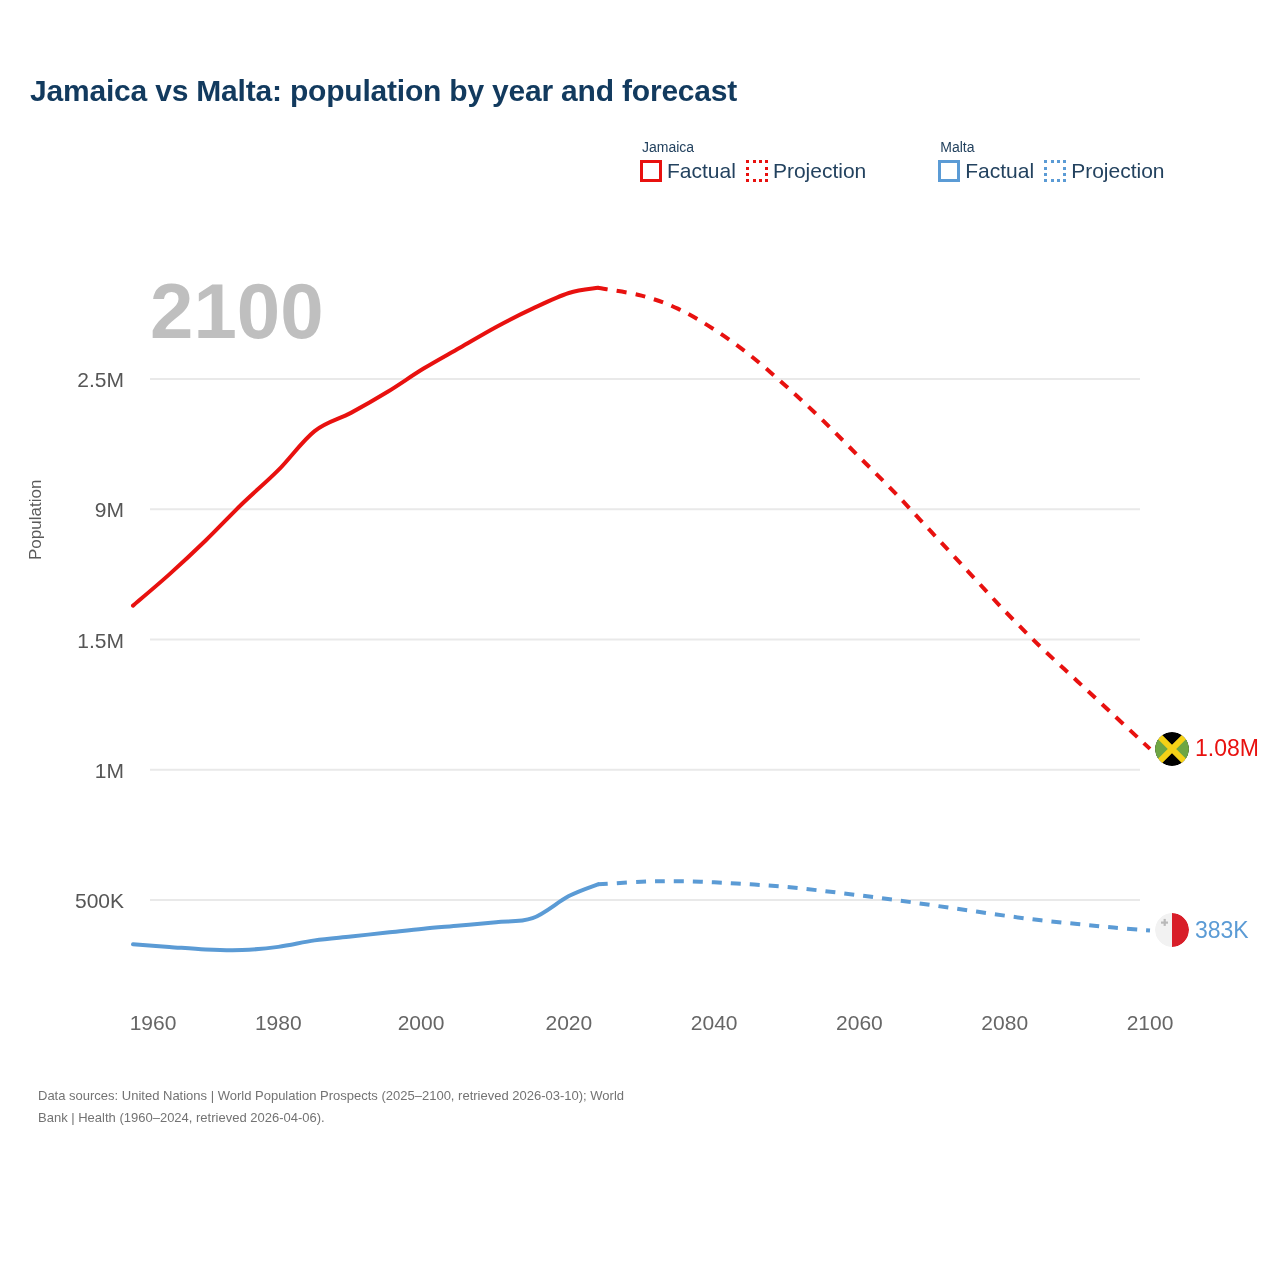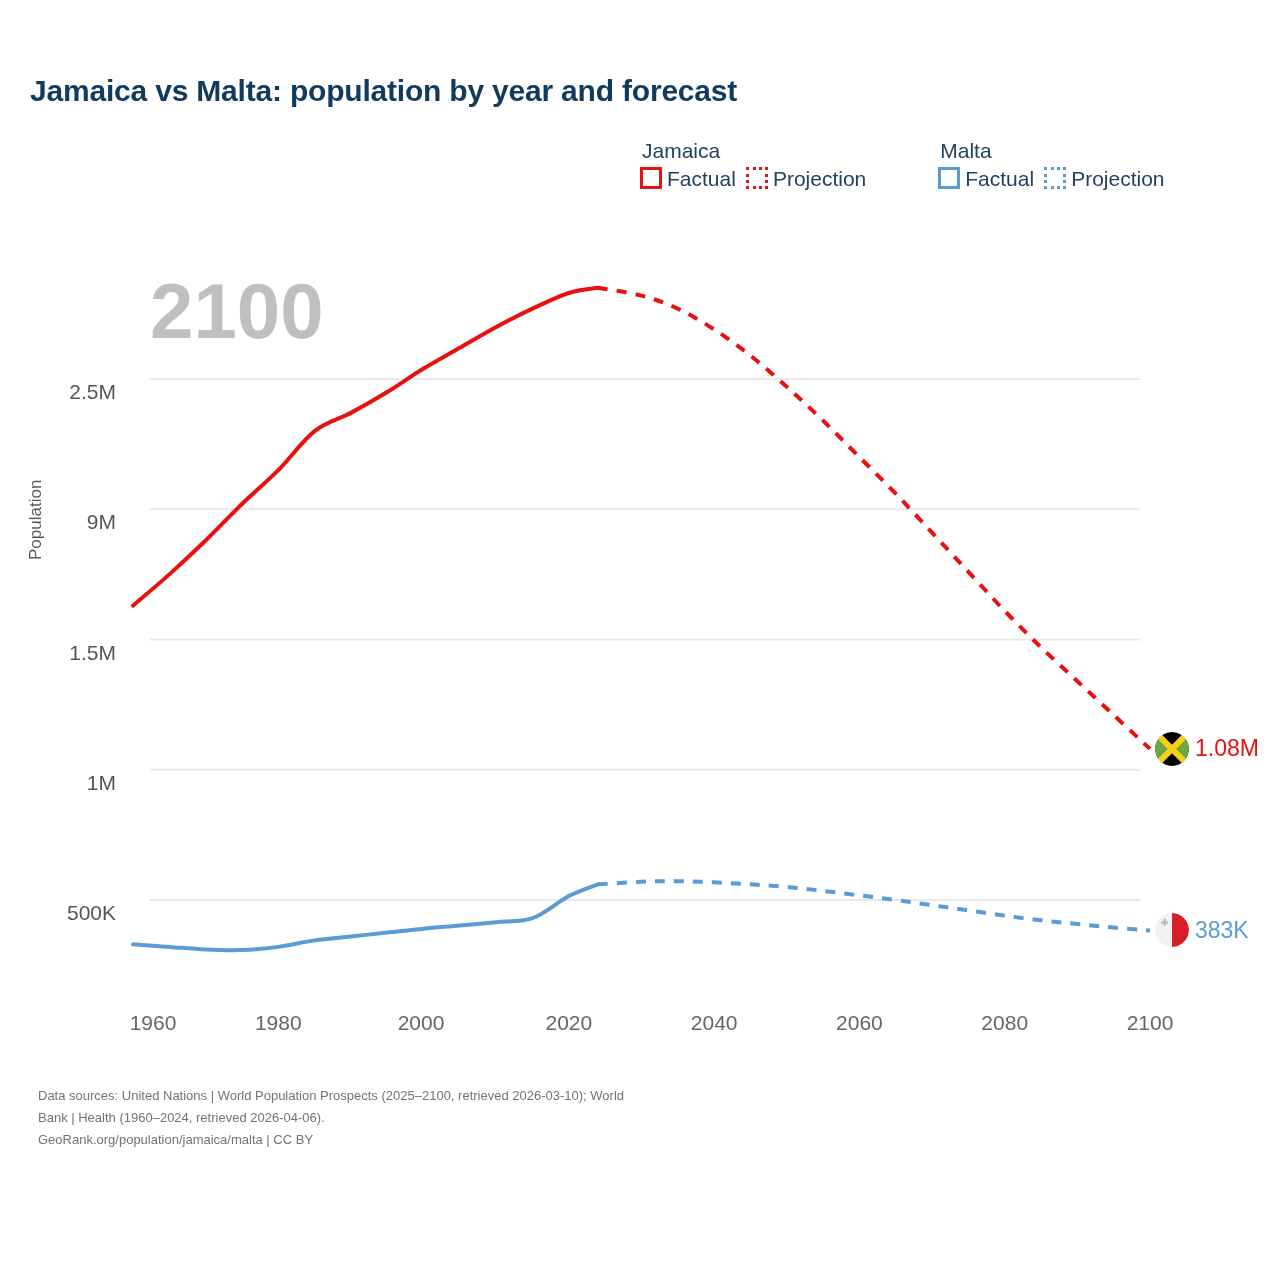"Jamaica" .legend-country { font-size: 21px -> 14px }
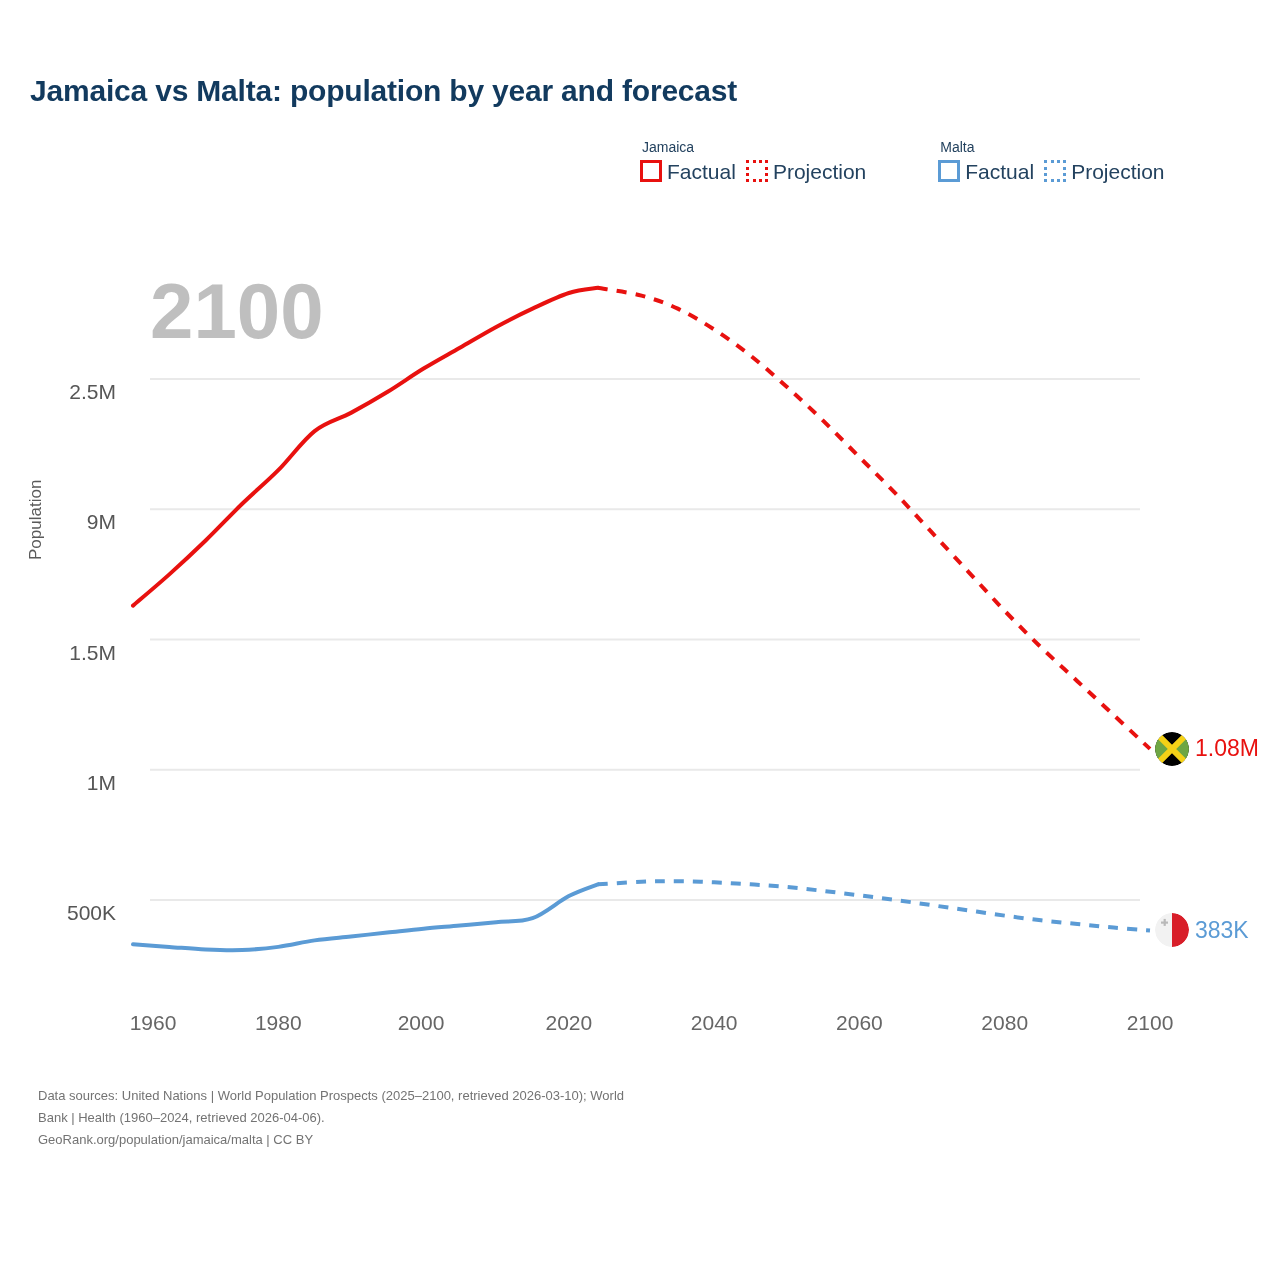"Factual" .legend-item { align-items: center -> flex-start }
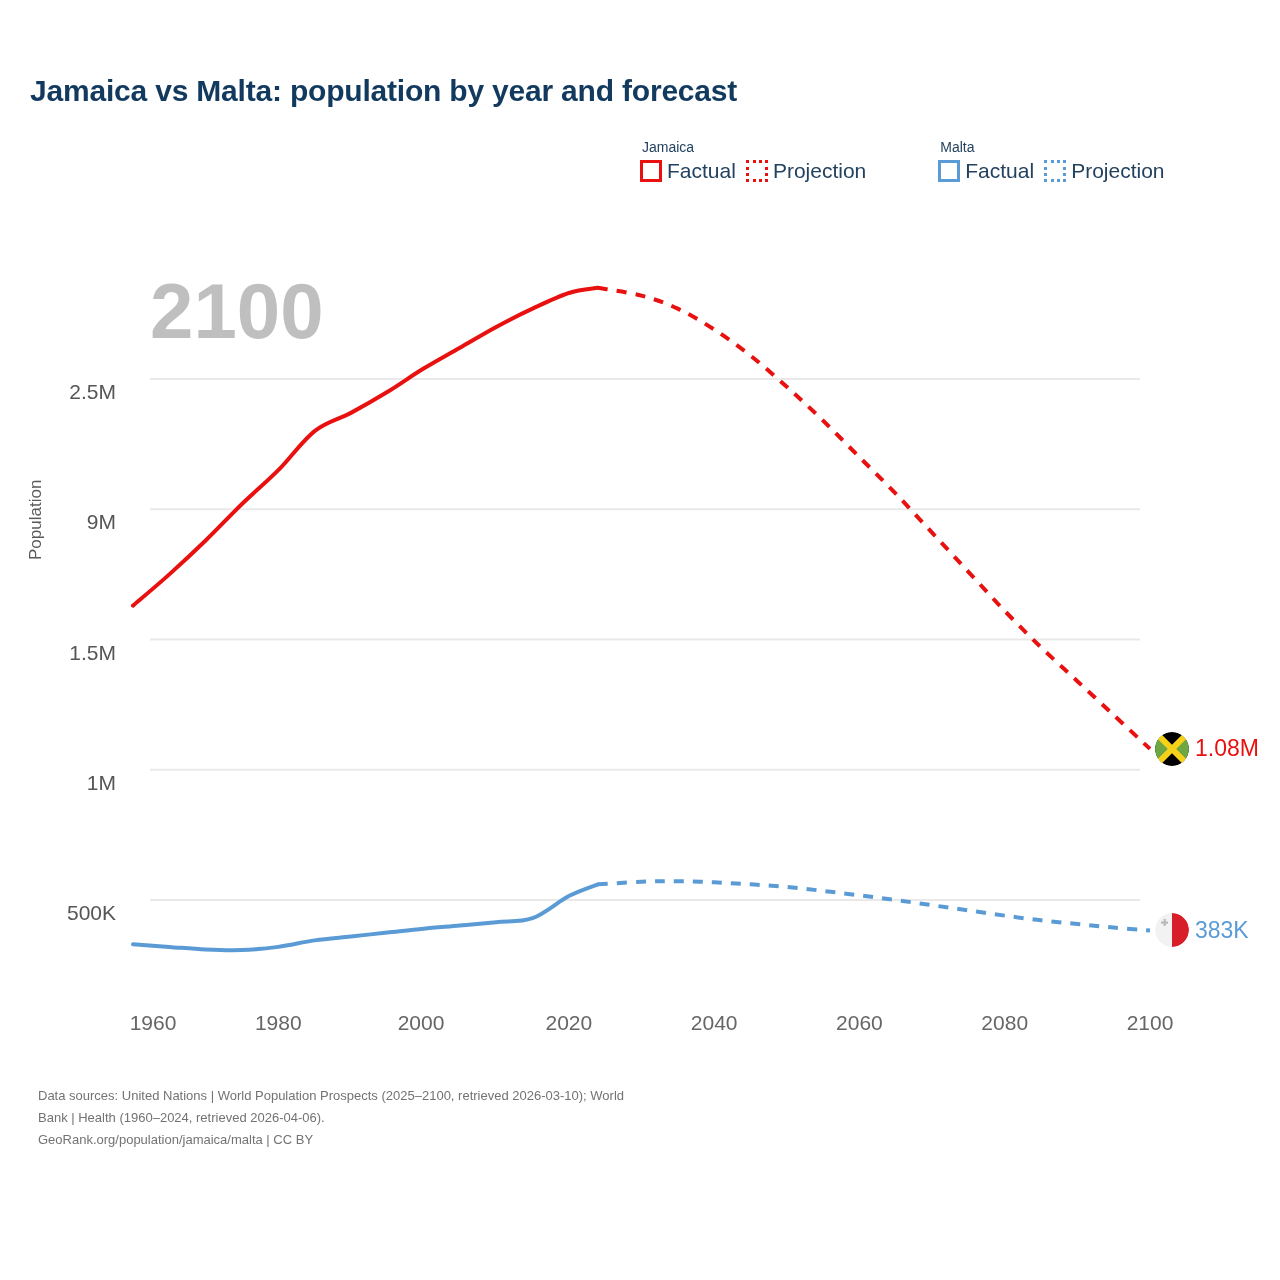"2.5M" .ytick { margin-top: 12px -> none; right: 16px -> 8px }
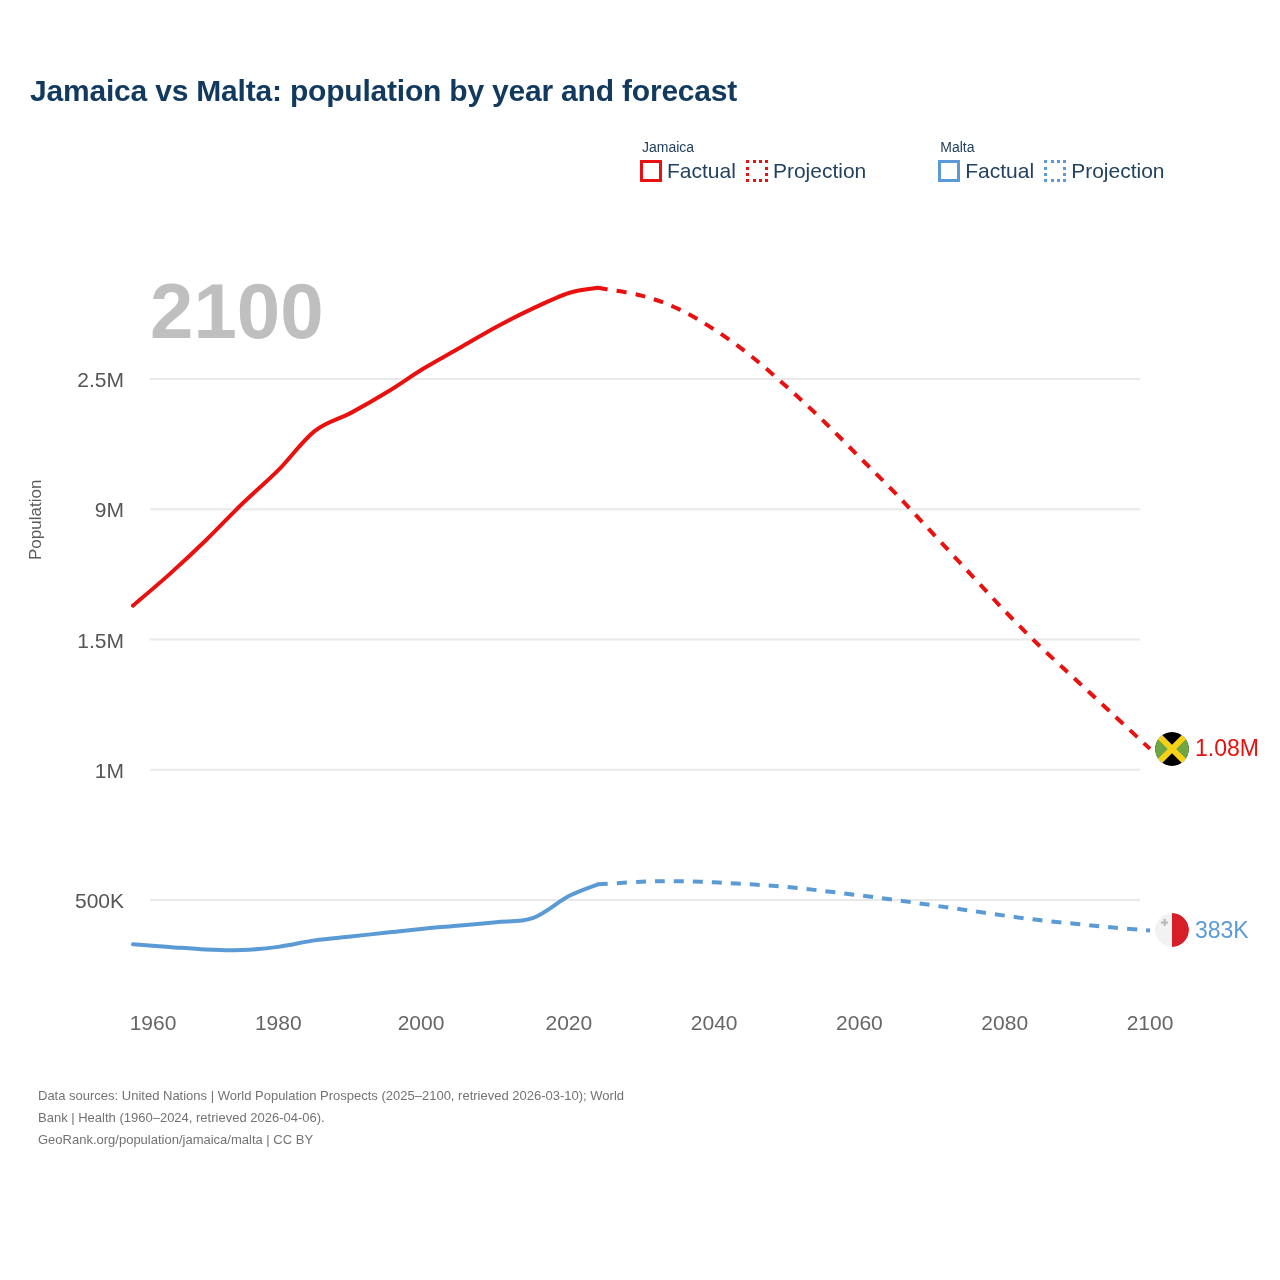"GeoRank.org/population/jamaica/malta |" div.line2 { html: <div>GeoRank.org/population/jamaica/malta | CC BY</div> -> none }
